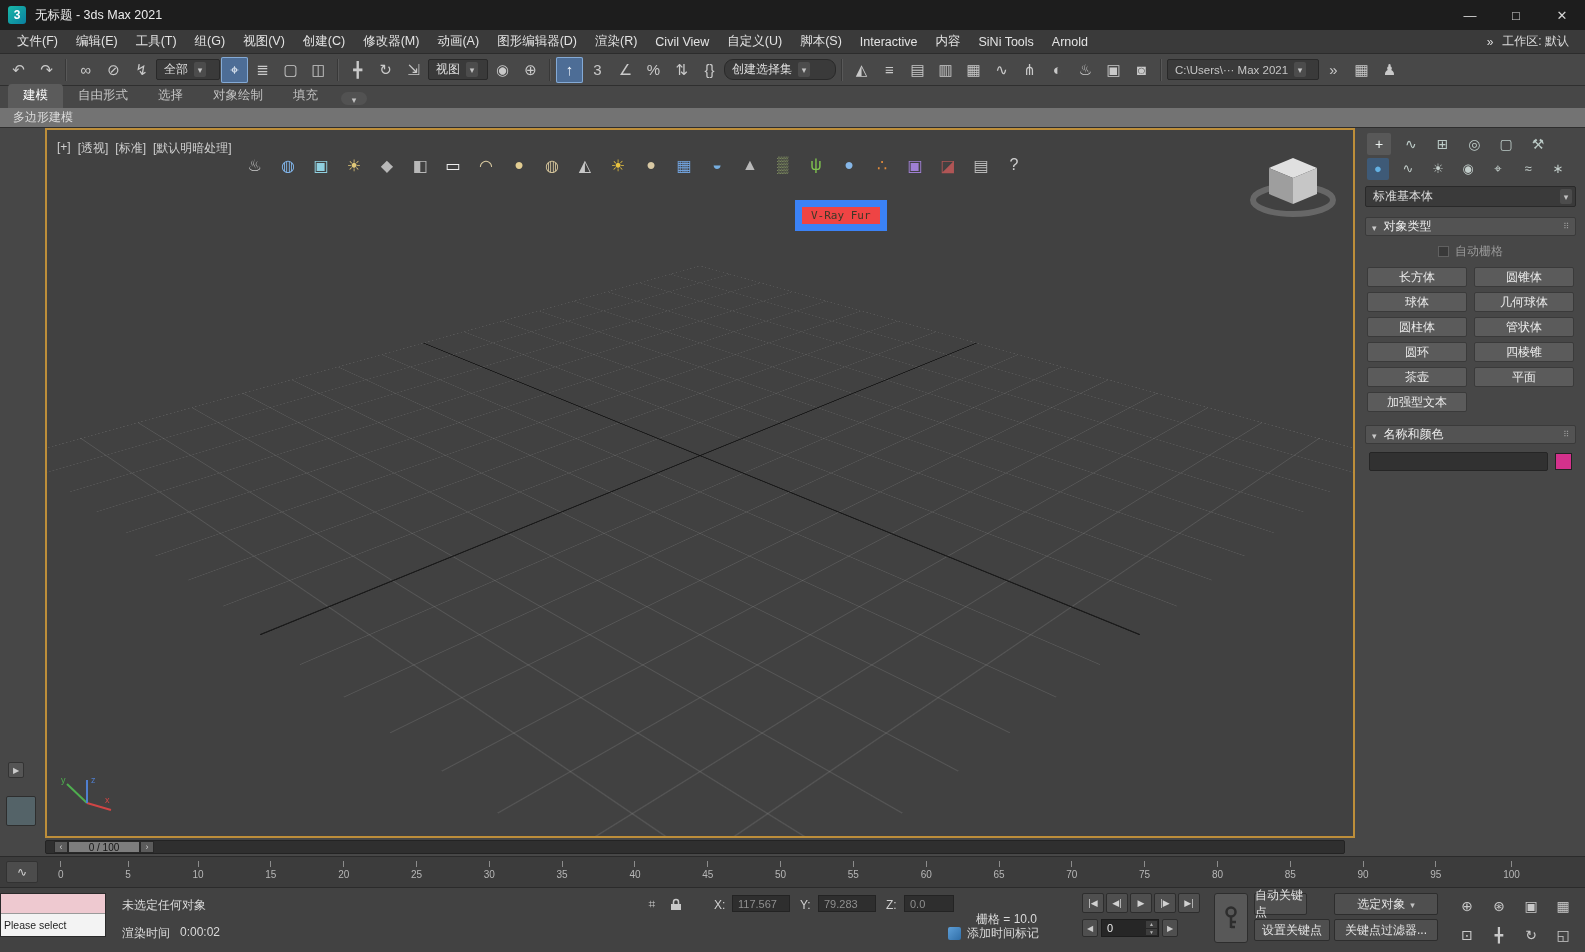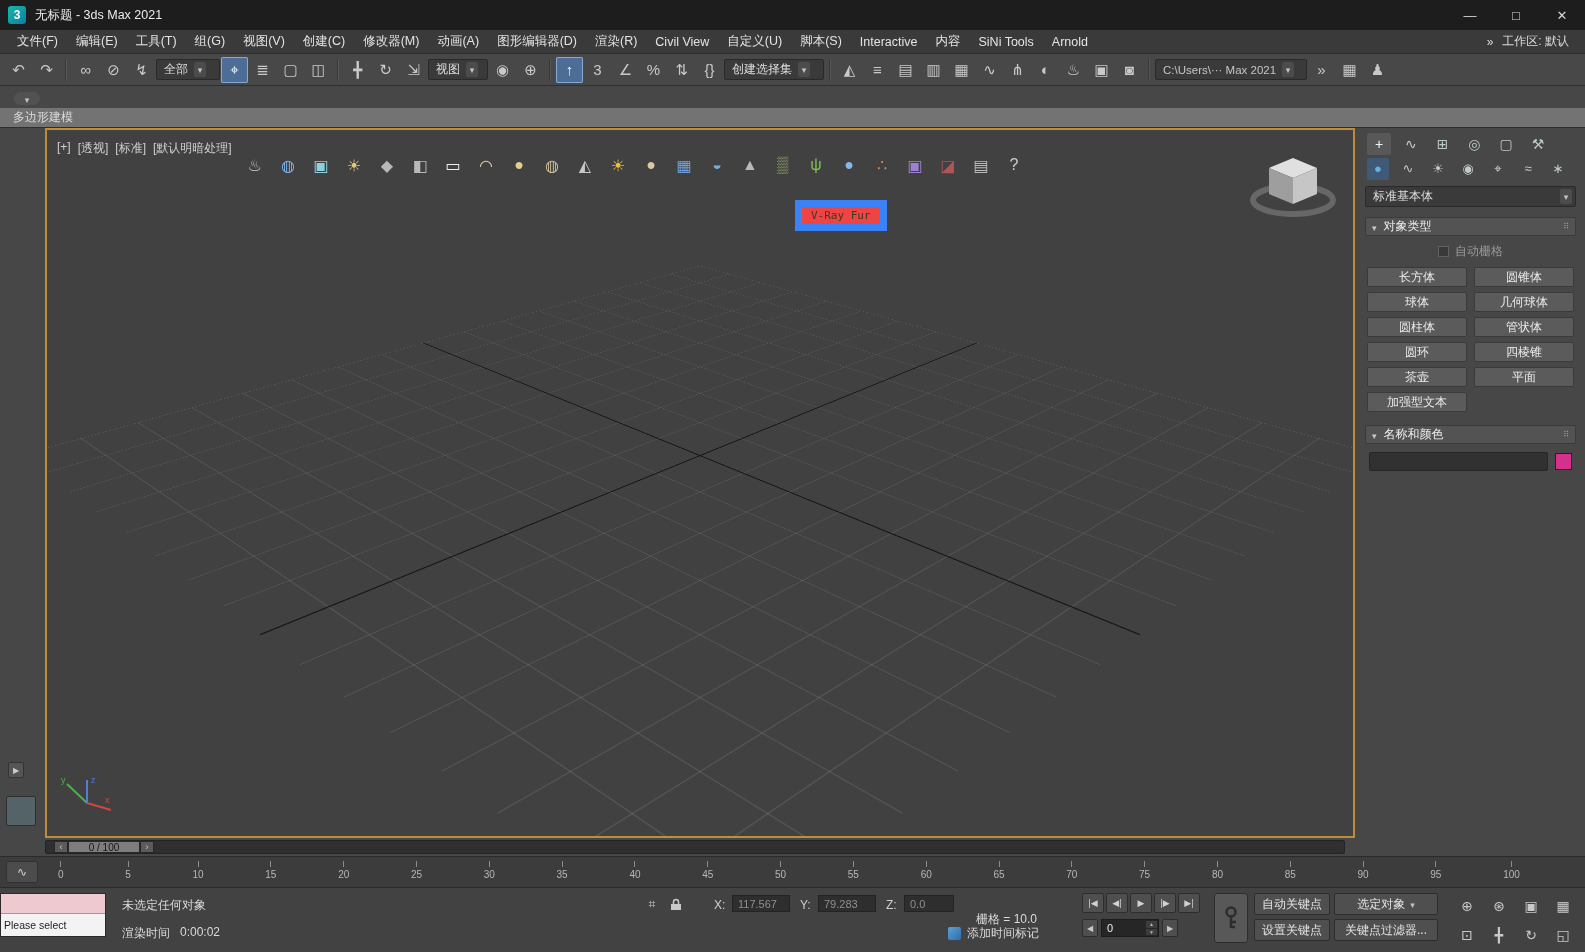"创建选择集" .w-selset { border-radius: none -> 9px; width: 100px -> 112px }
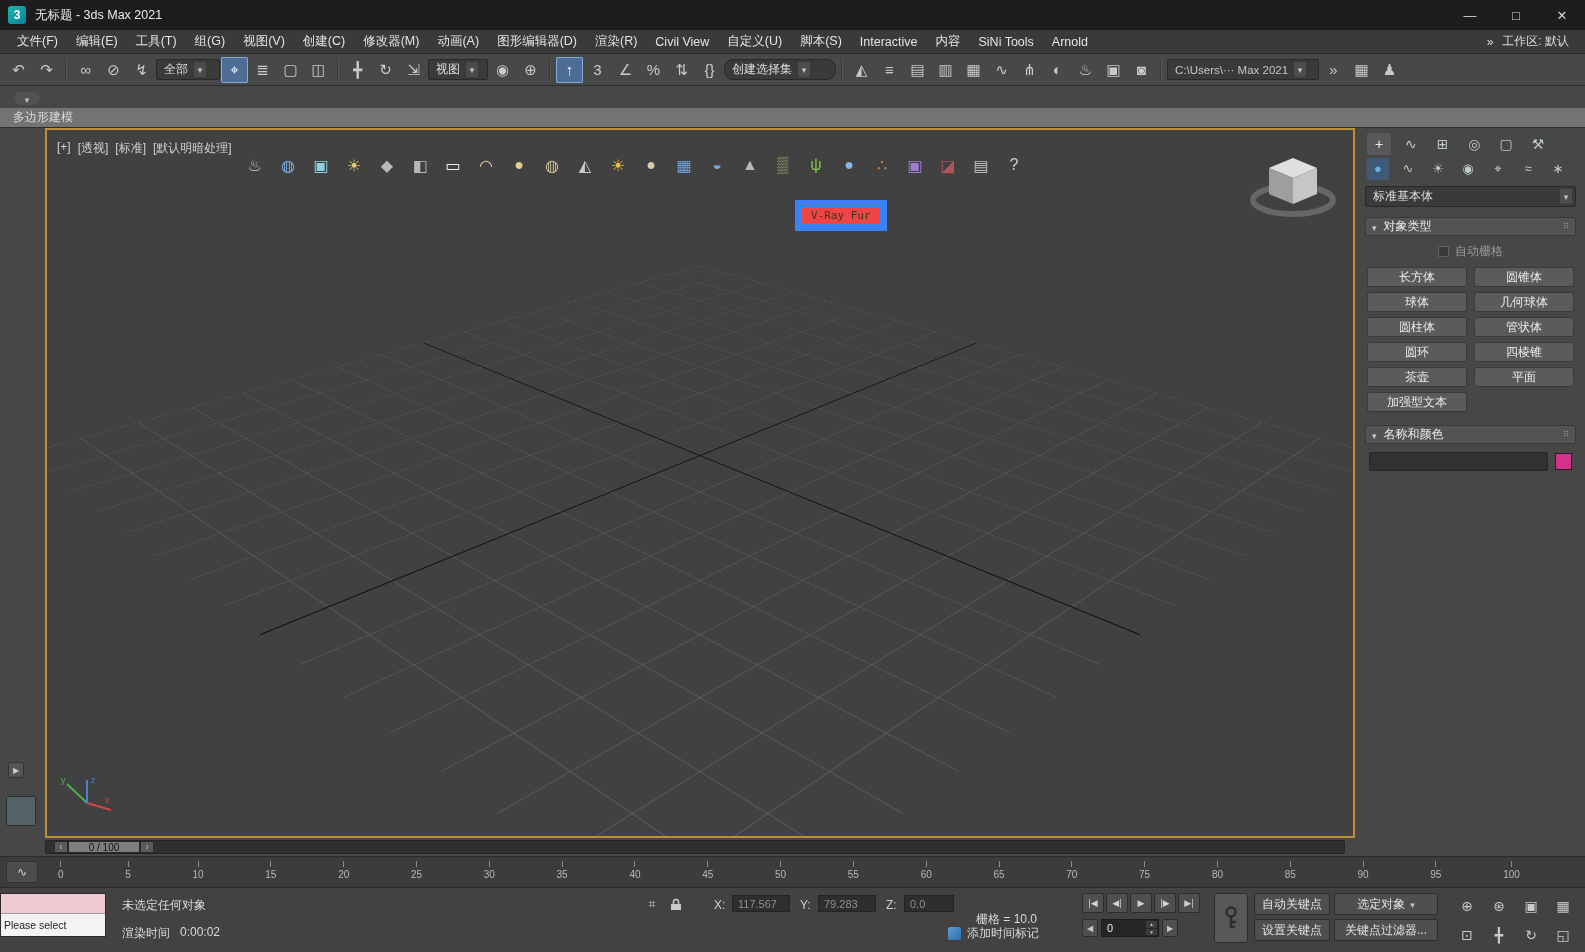"建模" div { html: none -> <div> <div>建模</div> <div>自由形式</div> <div>选择</div> <div>对象绘制</div> <div>填充</div> </div> }
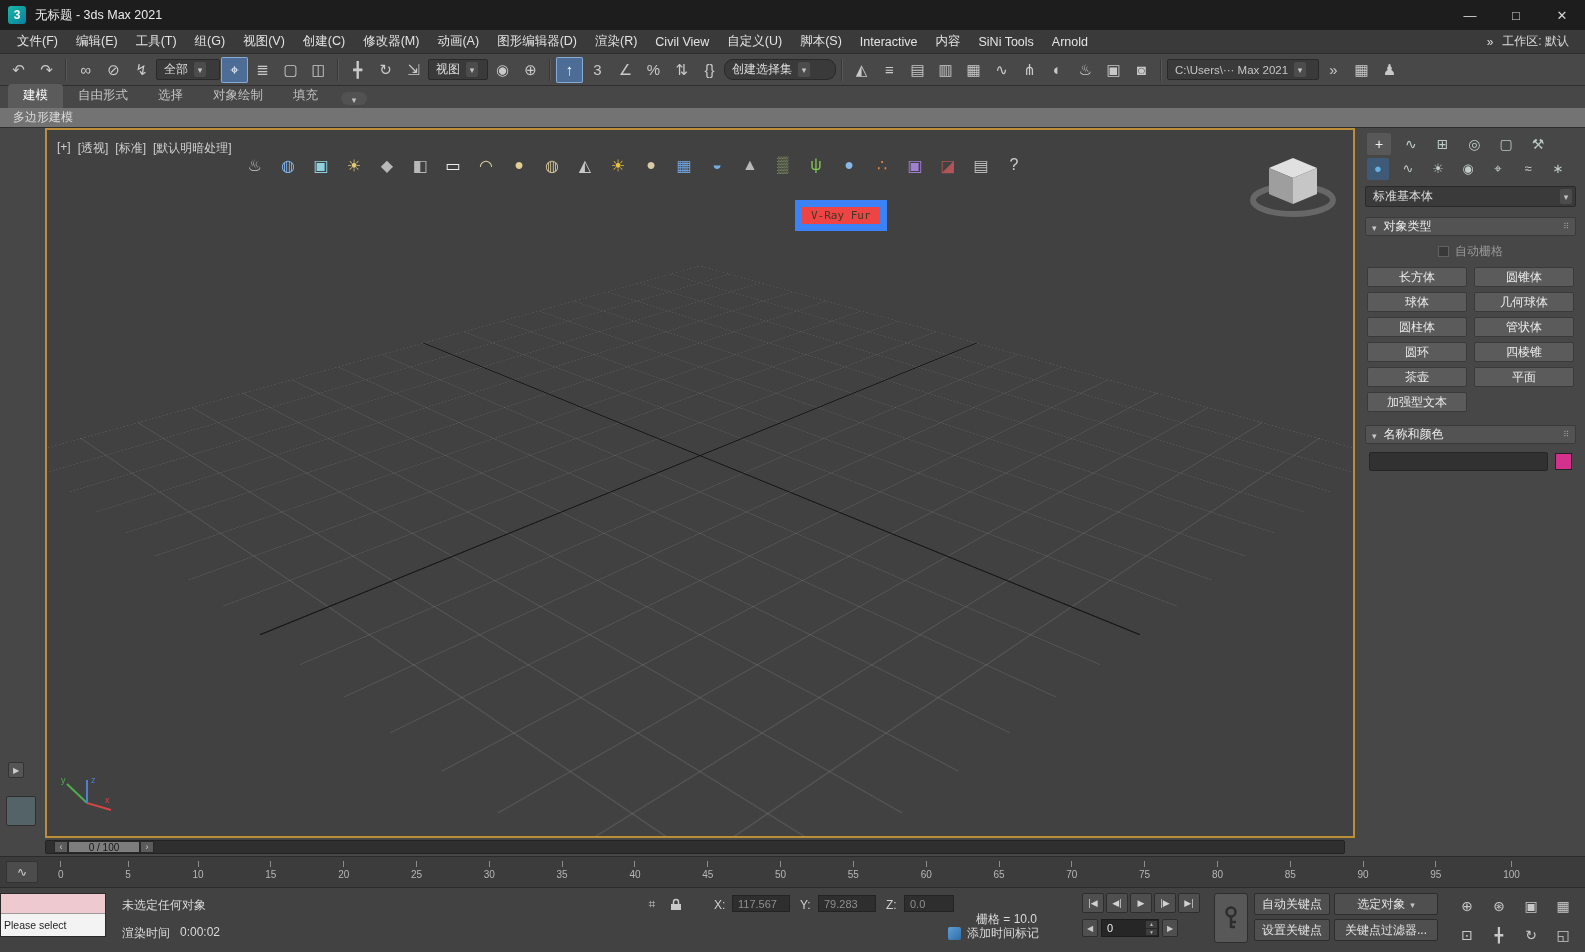"自动关键点" div.skbtn { width: 76px -> 53px }
